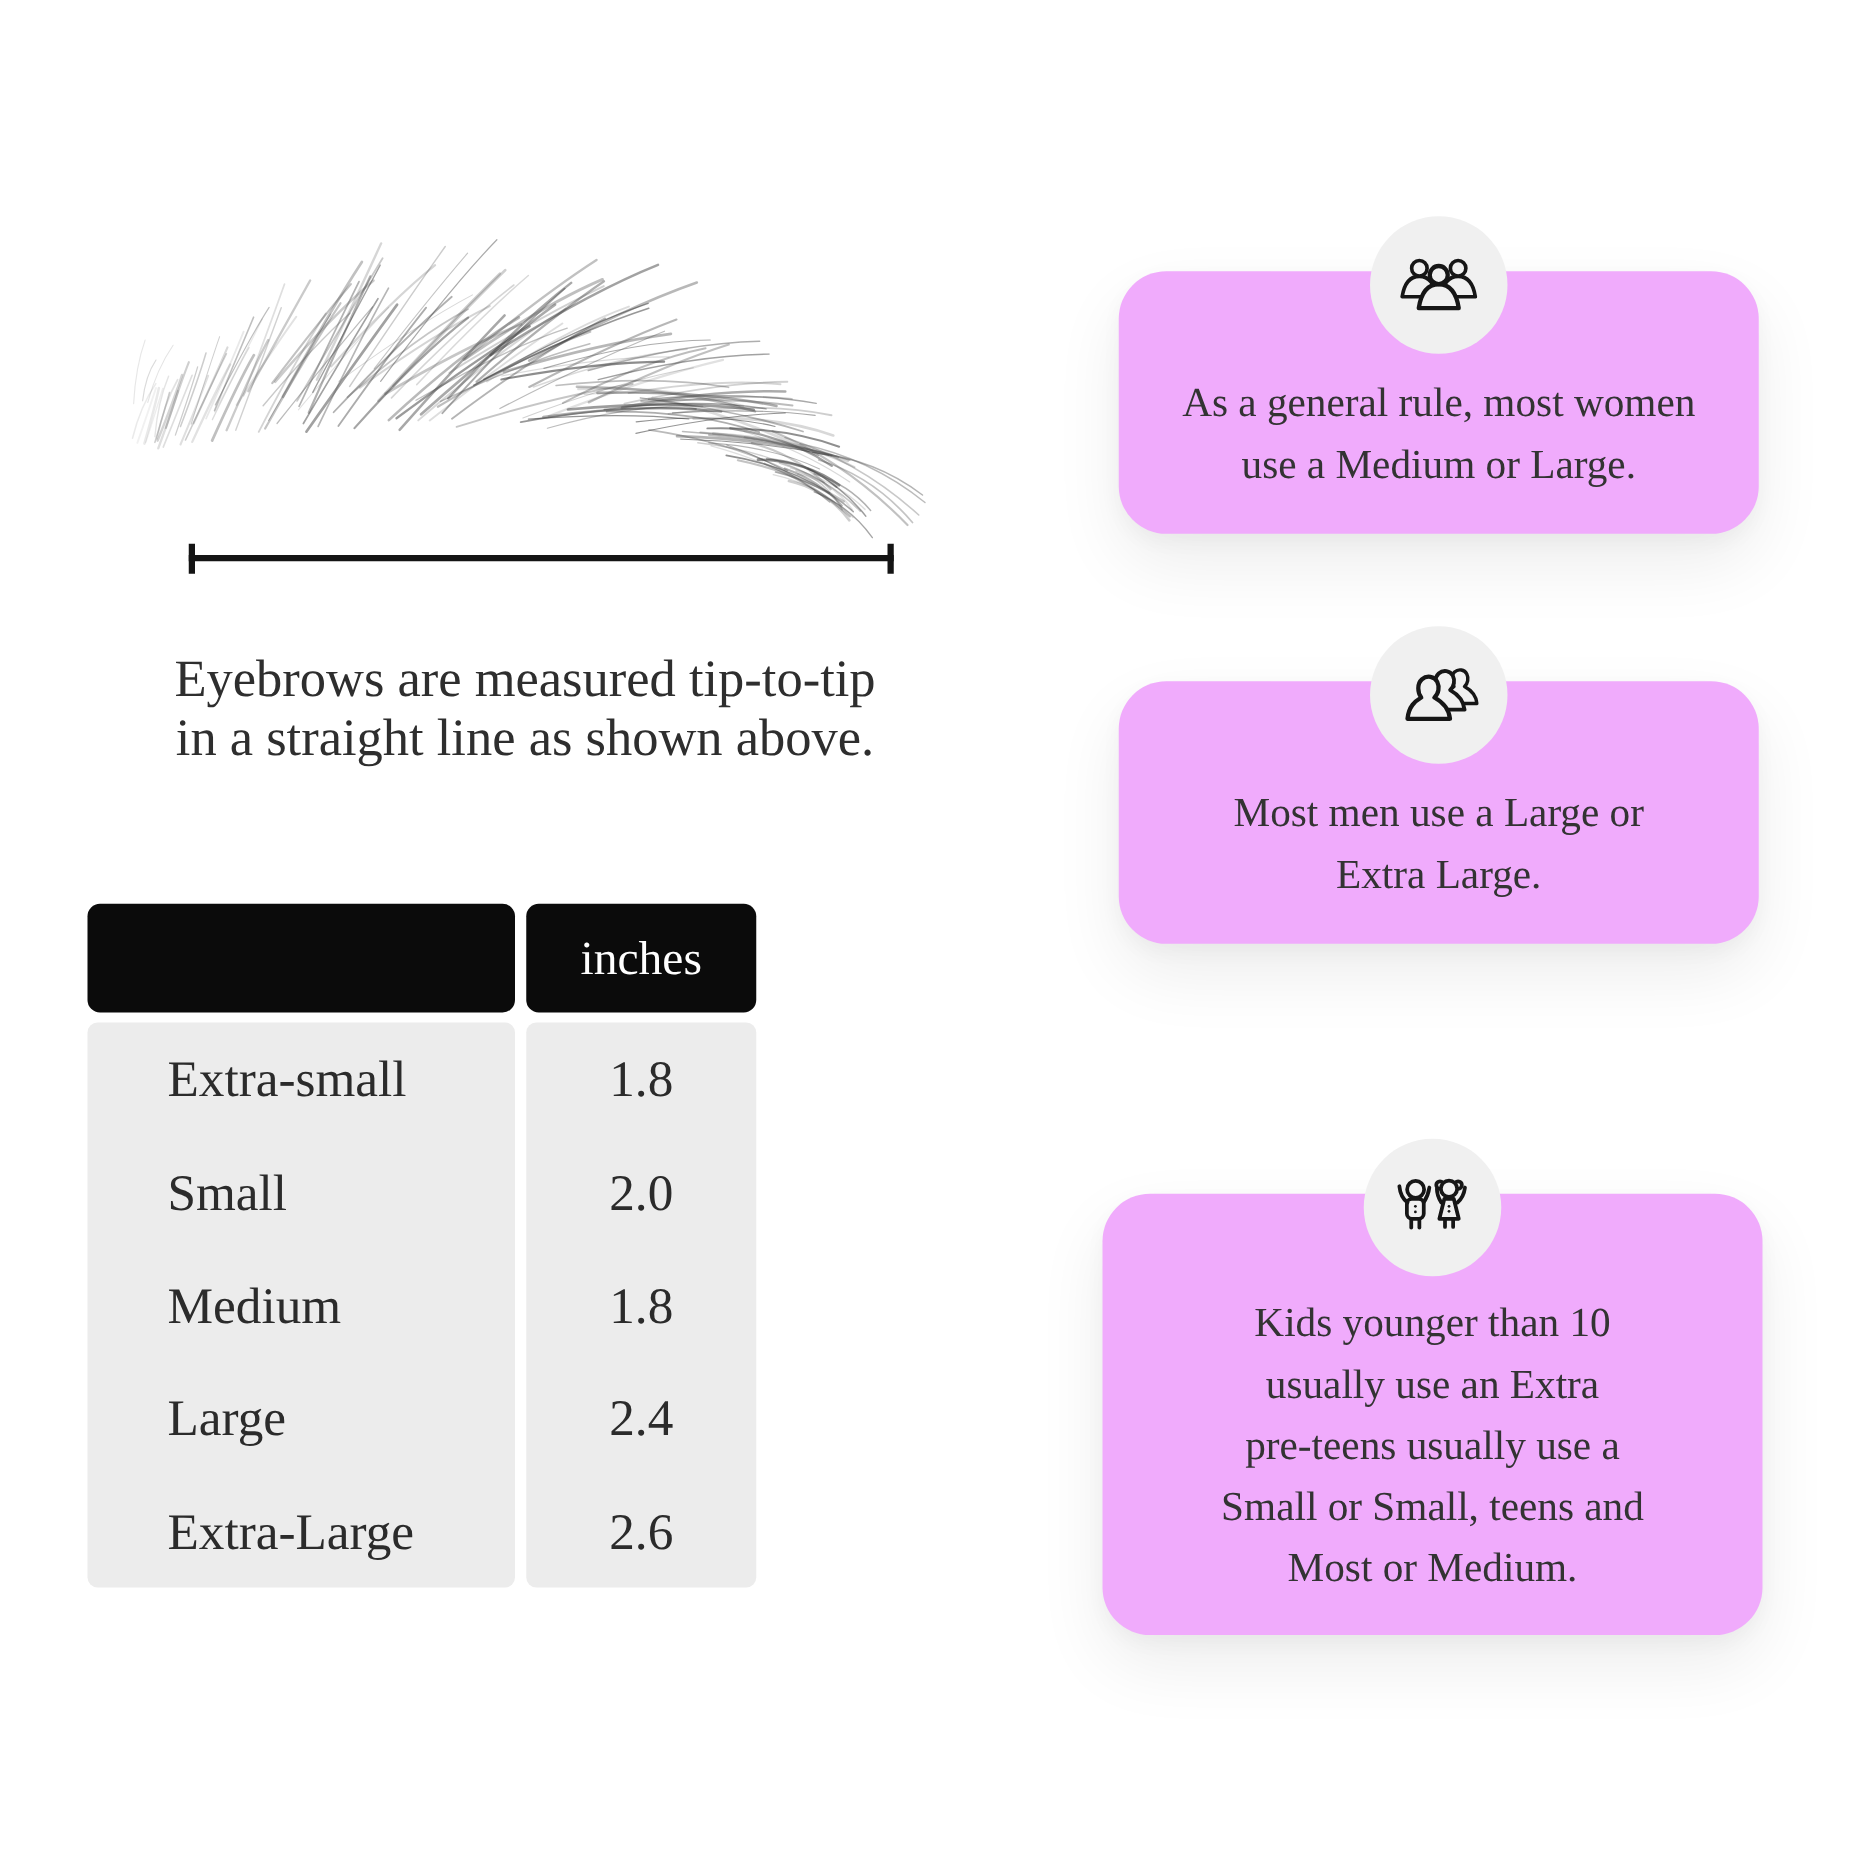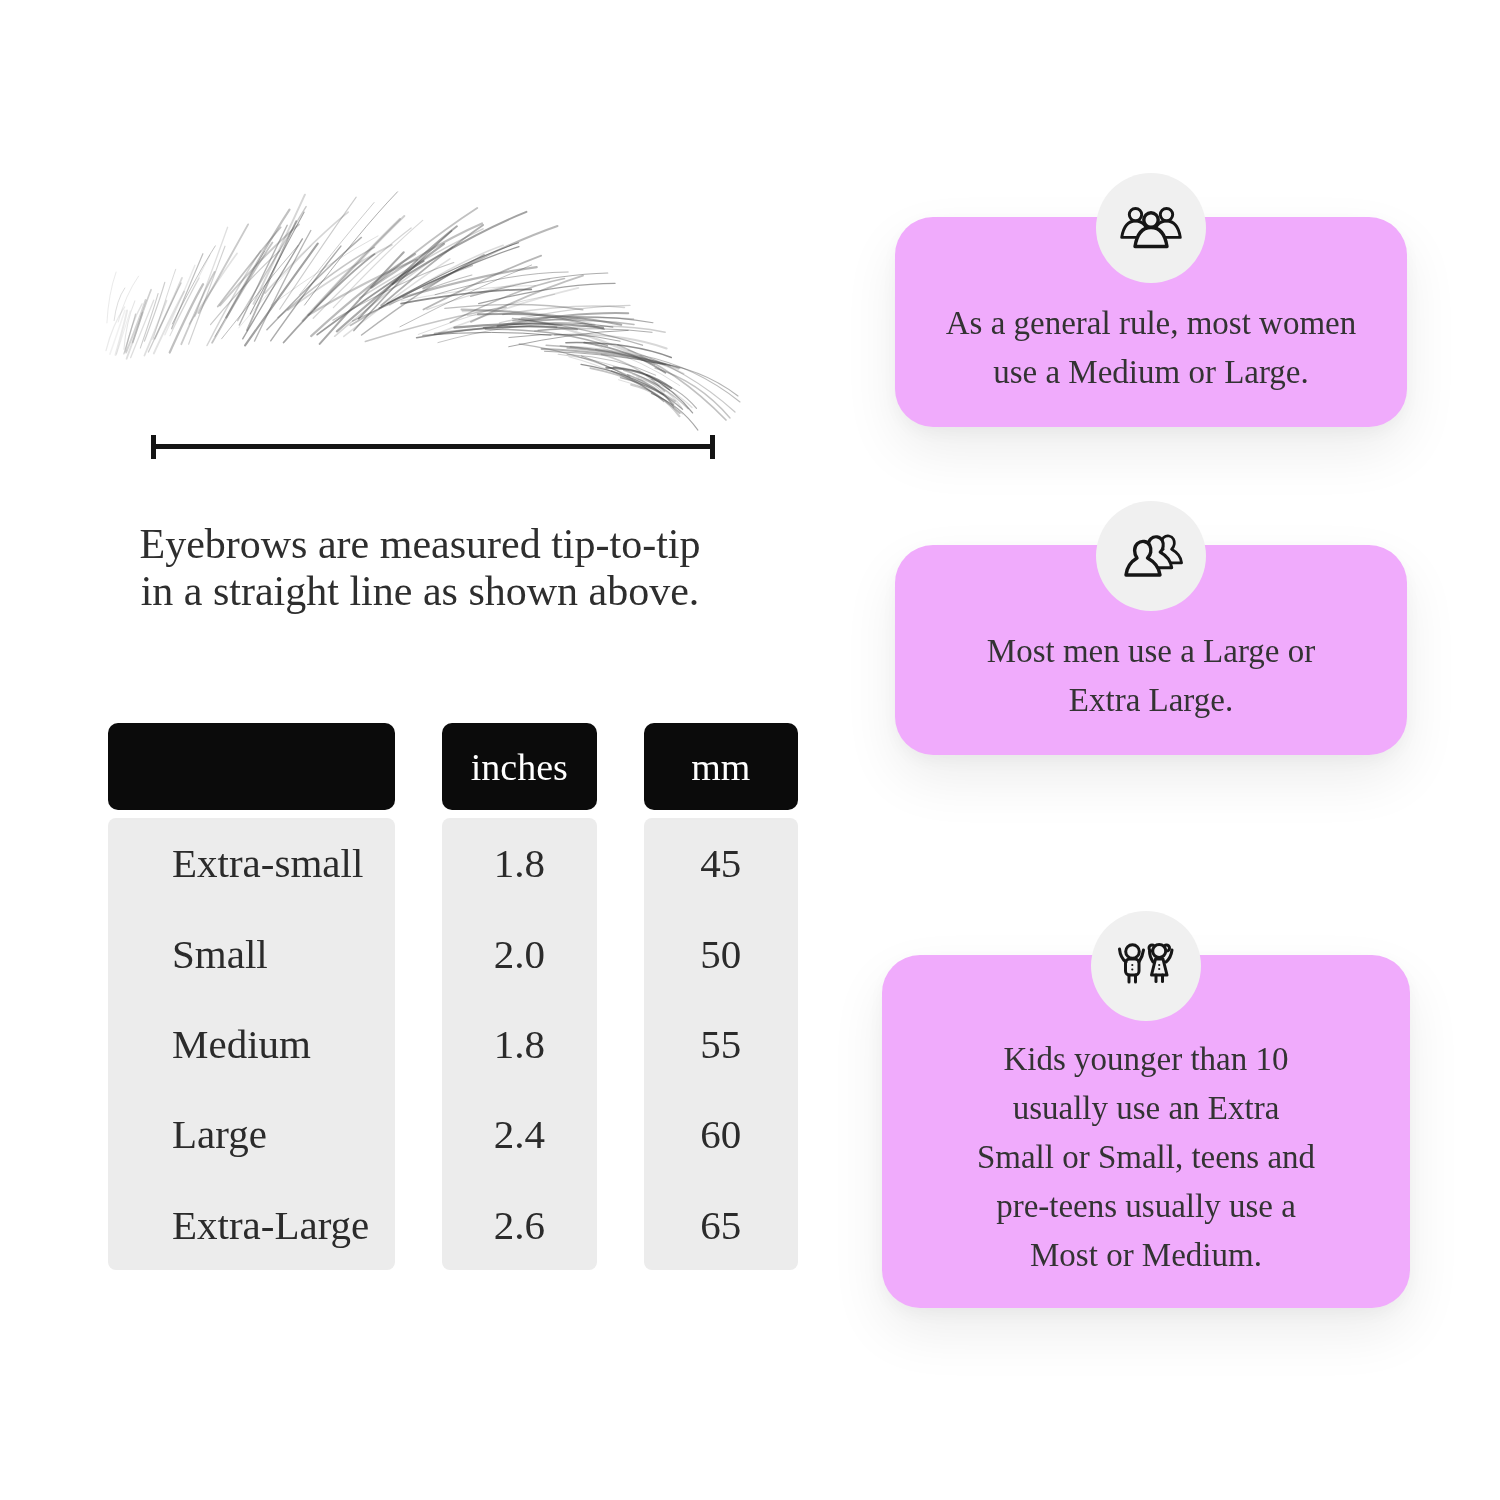"inches" .tcol { margin-left: 38px -> none }
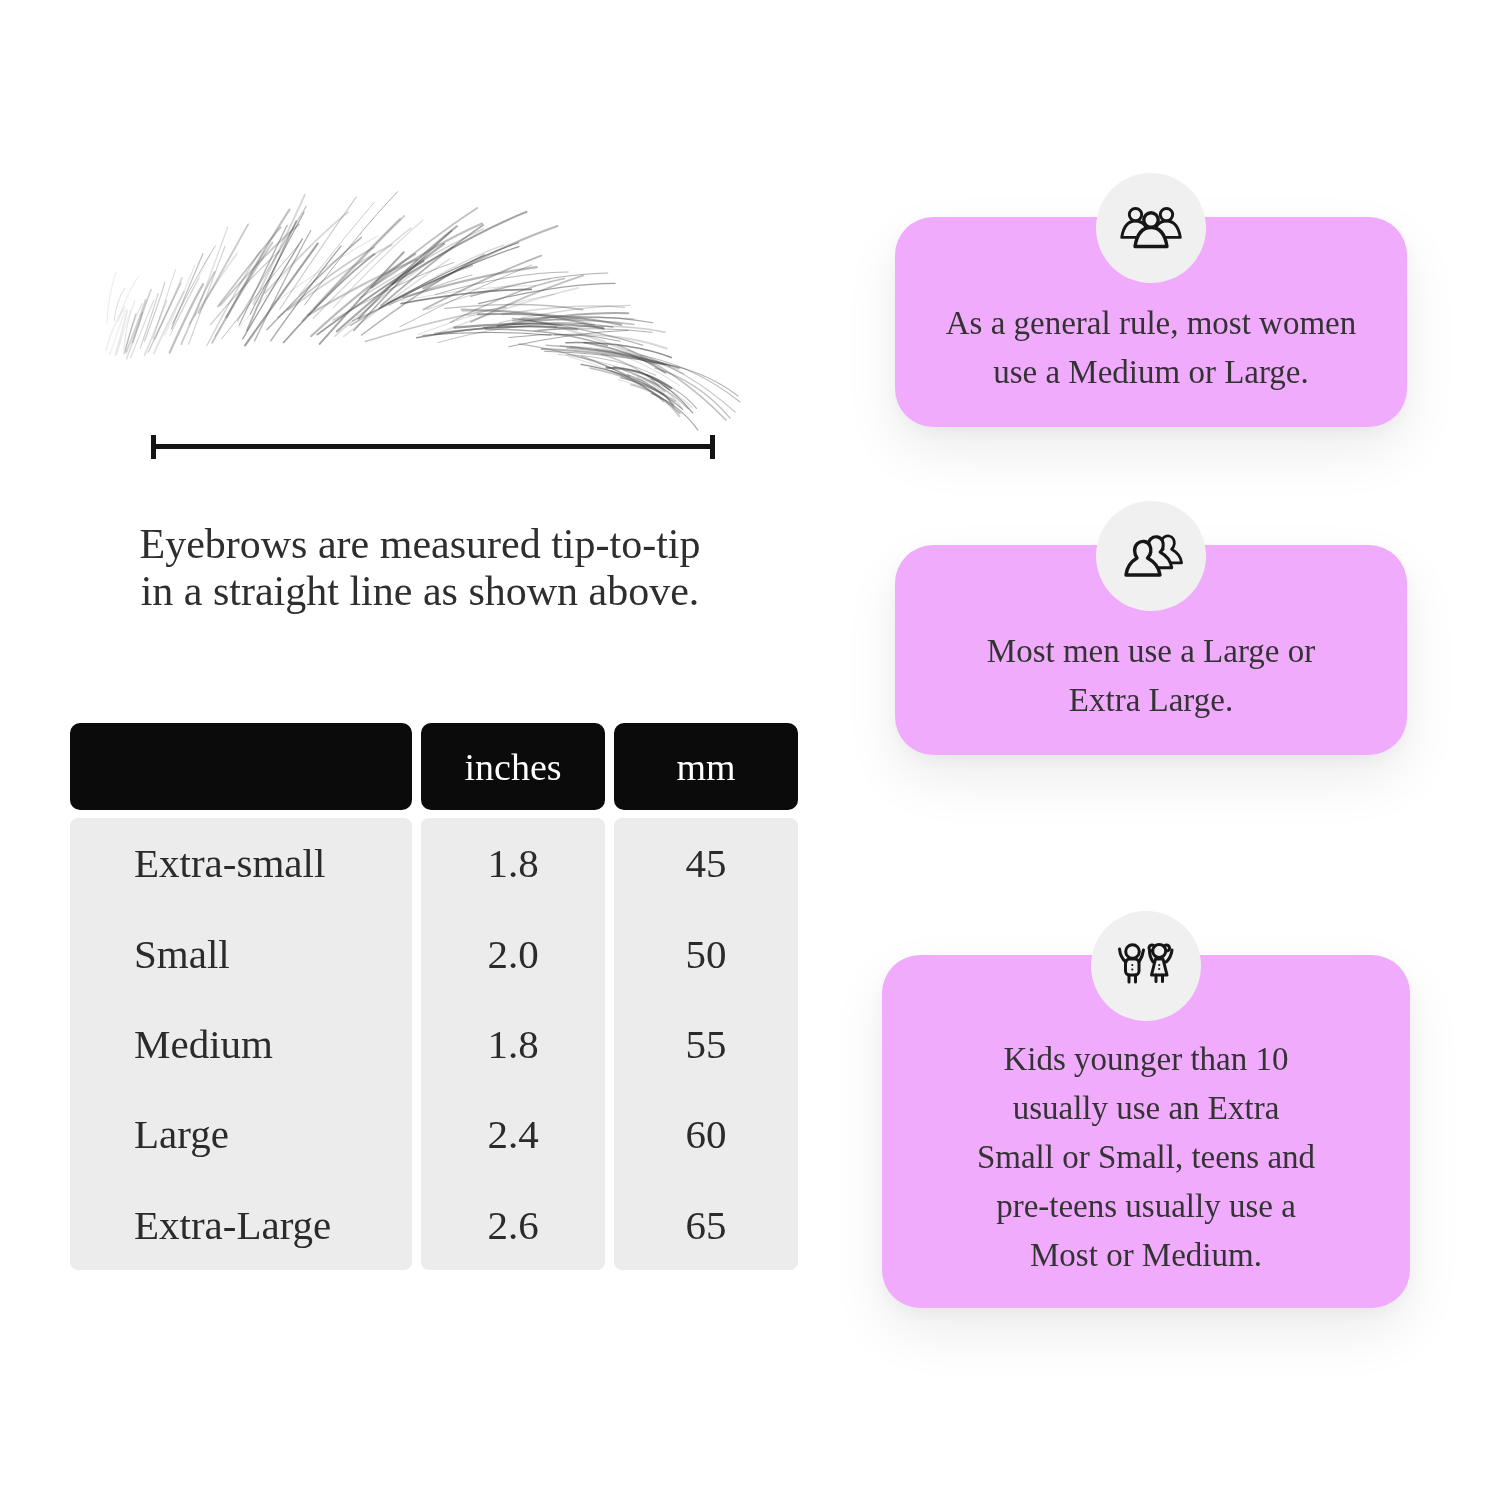"mm" div.tcol { html: <div> <div>mm</div> <div> <div>45</div> <div>50</div> <div>55</div> <div>60</div> <div>65</div> </div> </div> -> none }
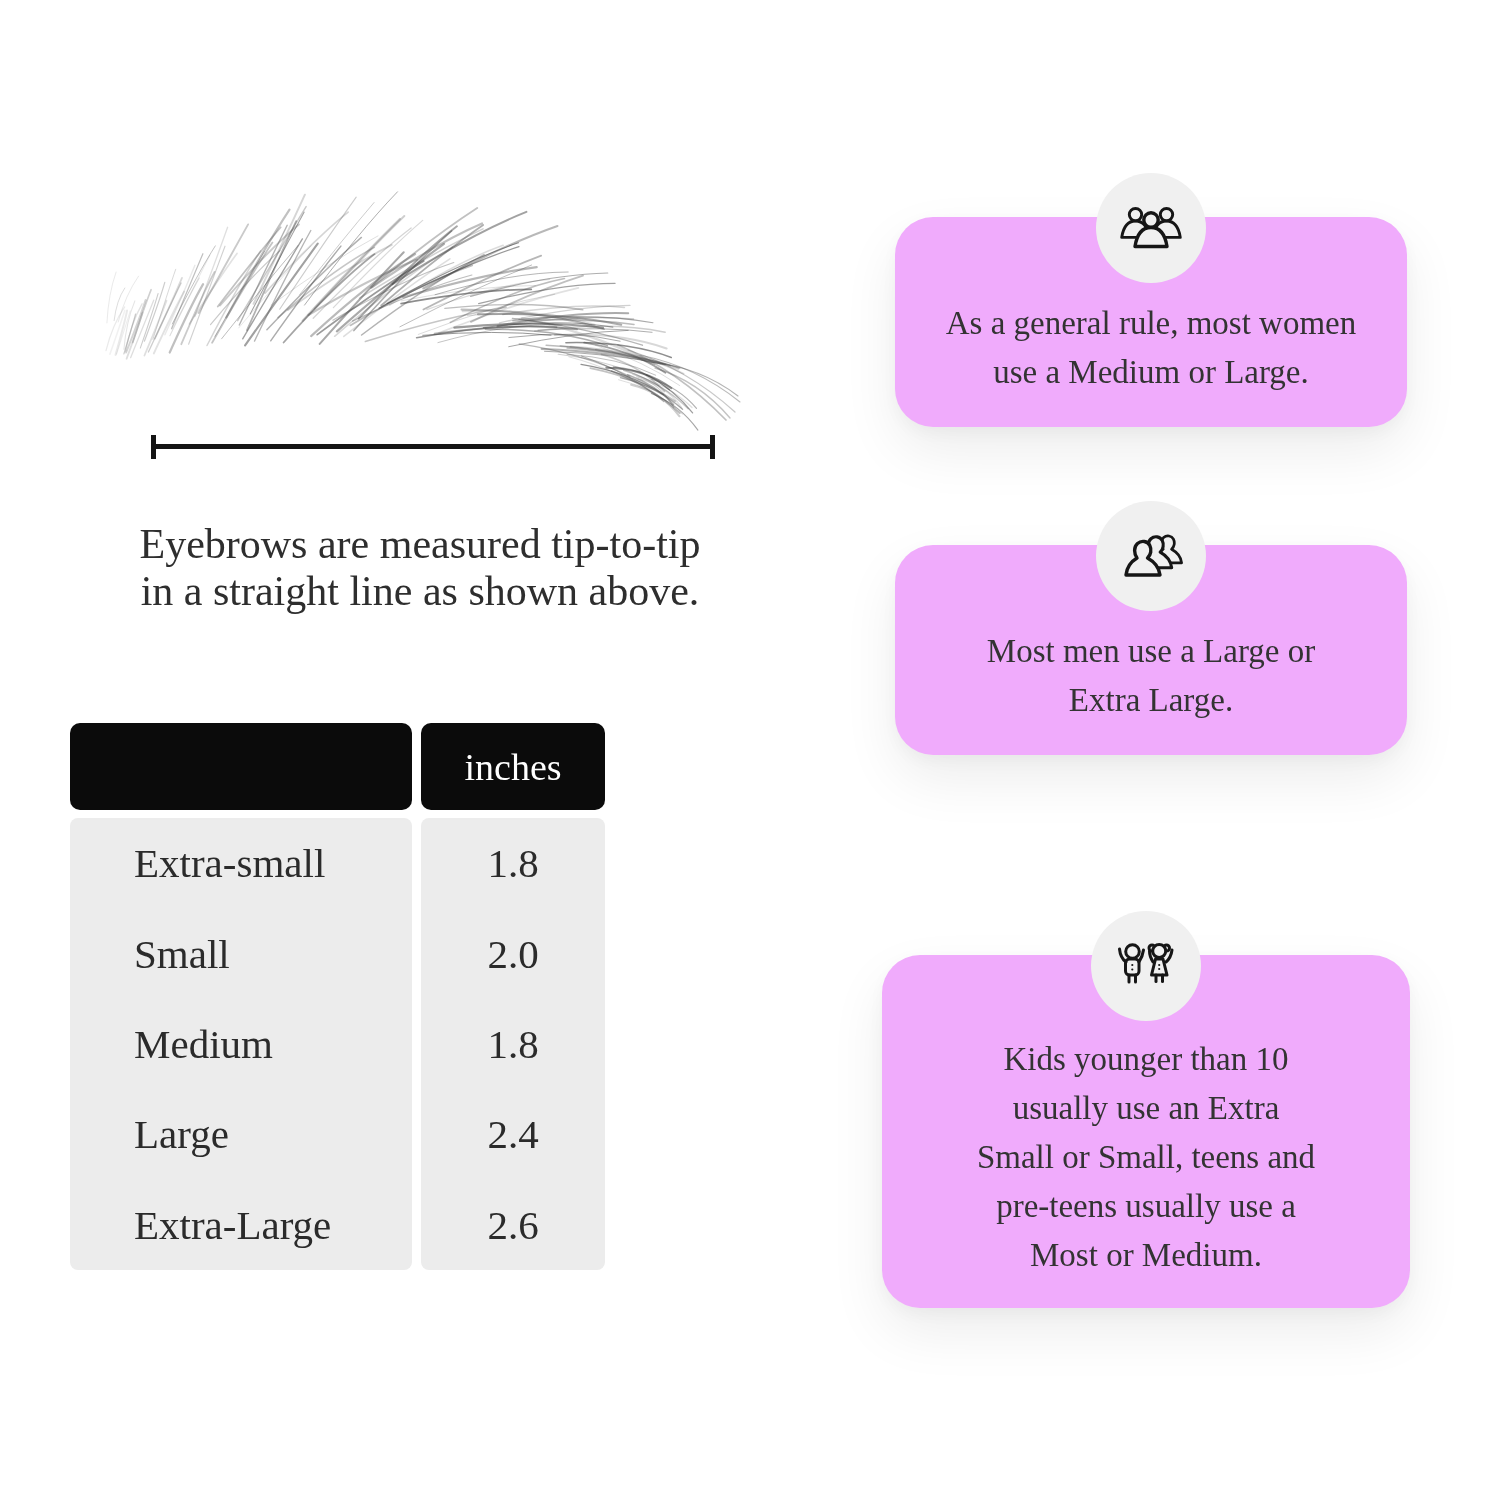"Small or Small, teens and" div { order: before "pre-teens usually use a" -> after "pre-teens usually use a" }
